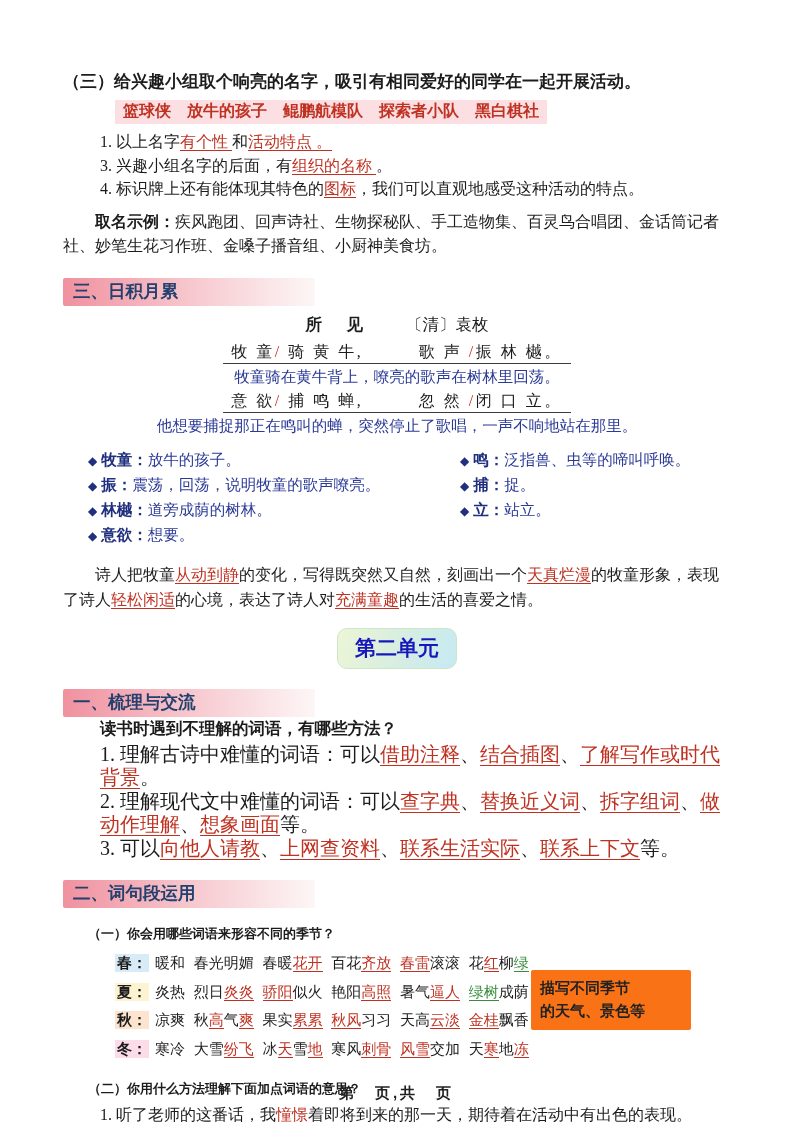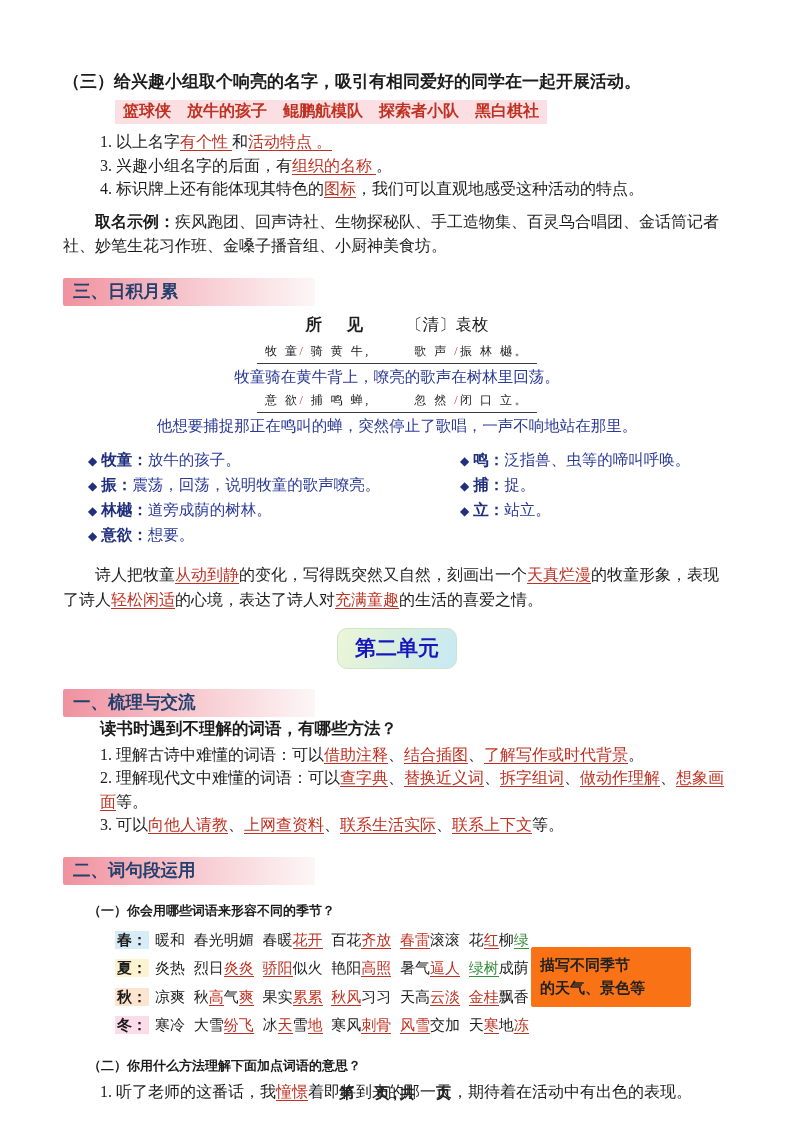"牧 童/ 骑 黄 牛," .poem-line { font-size: 12px -> 16px }
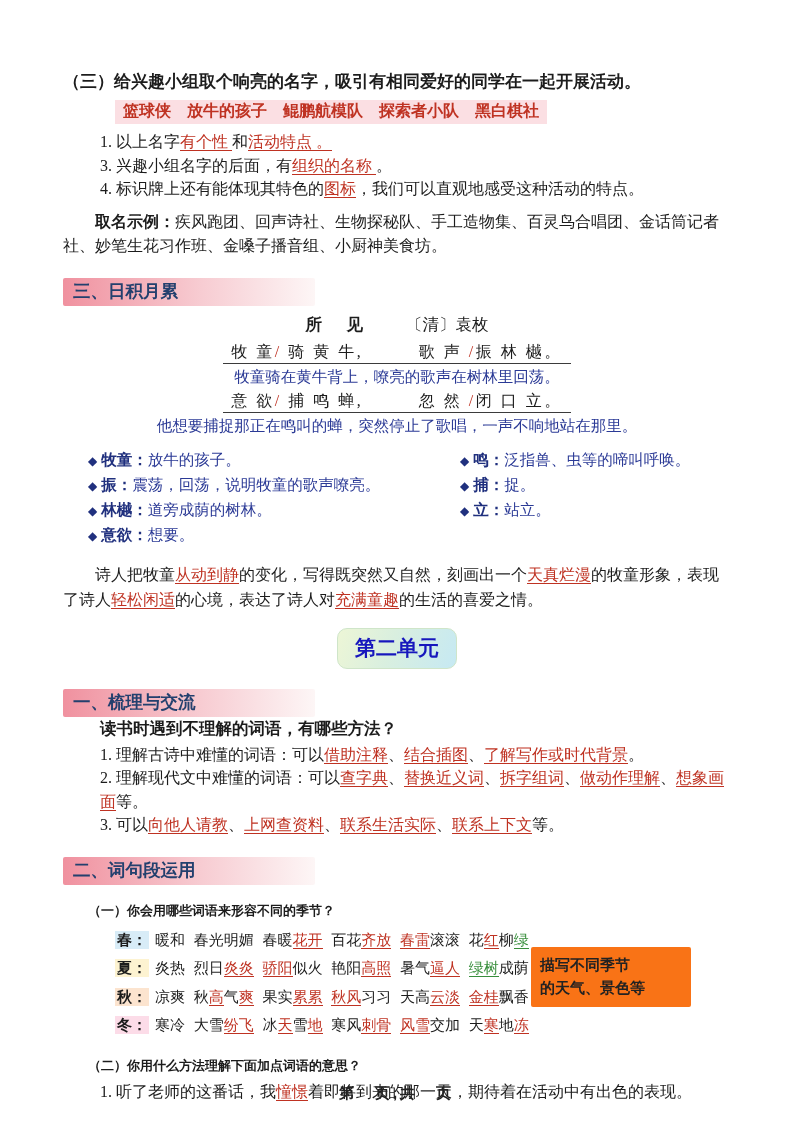"1. 理解古诗中难懂的词语：可以借助注释、结合插图、了解写作或时代背景。" .method-item { font-size: 16px -> 20px }
